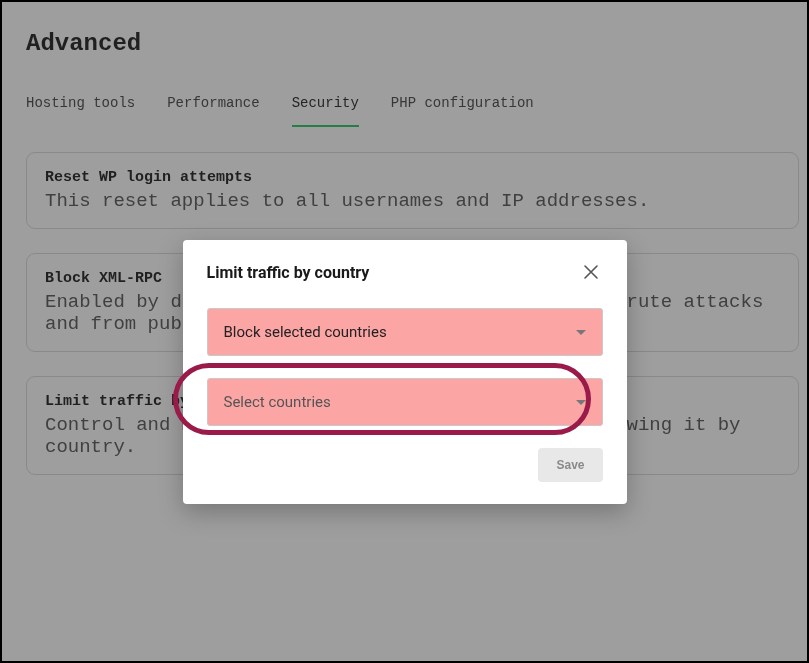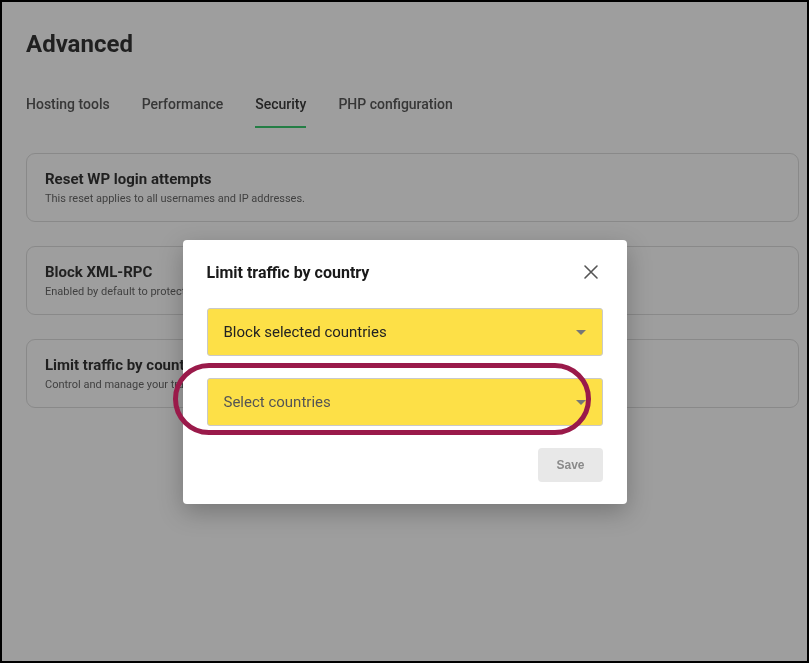"Advanced" .page { font-family: none -> Liberation Mono, monospace }
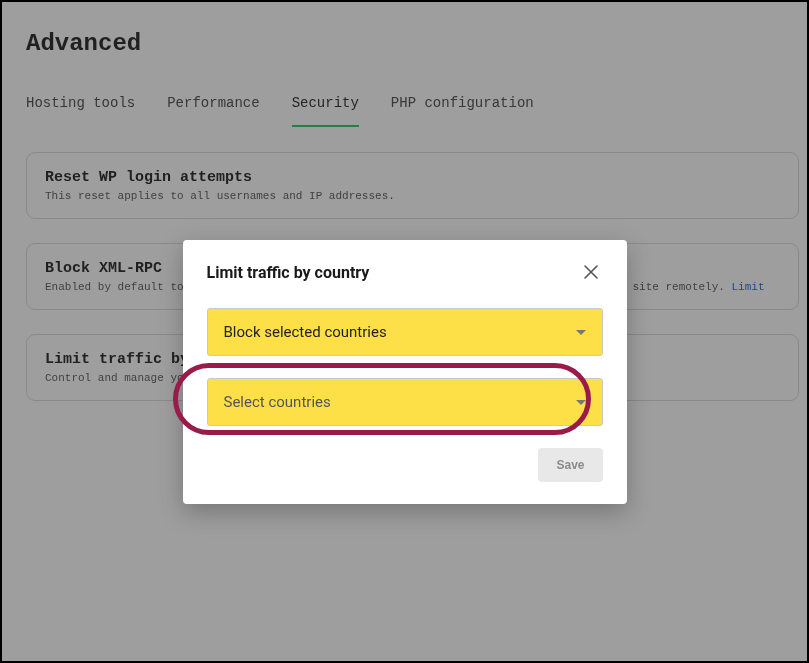"This reset applies to all" .card-desc { font-size: 11px -> 19px }
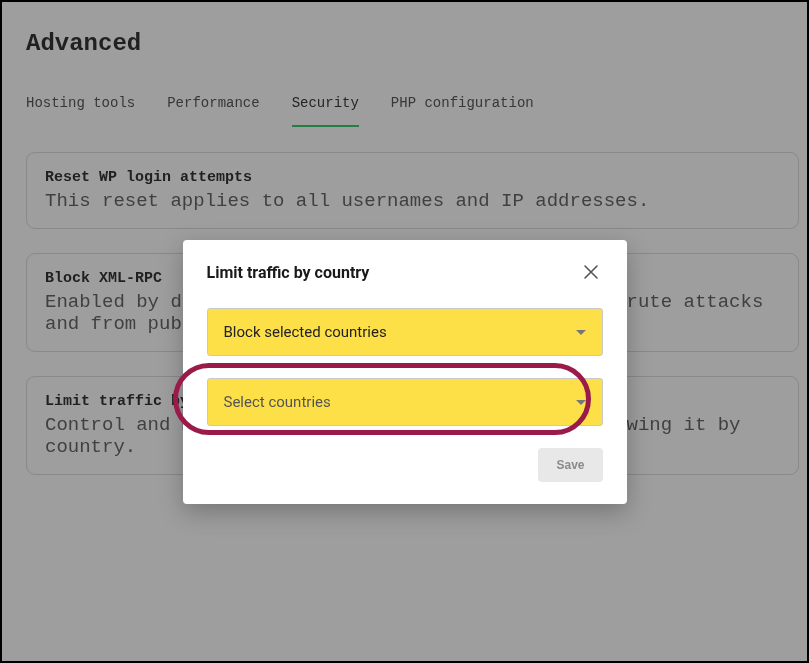"Block selected countries" .select { background: #fde047 -> #fca5a5 }
